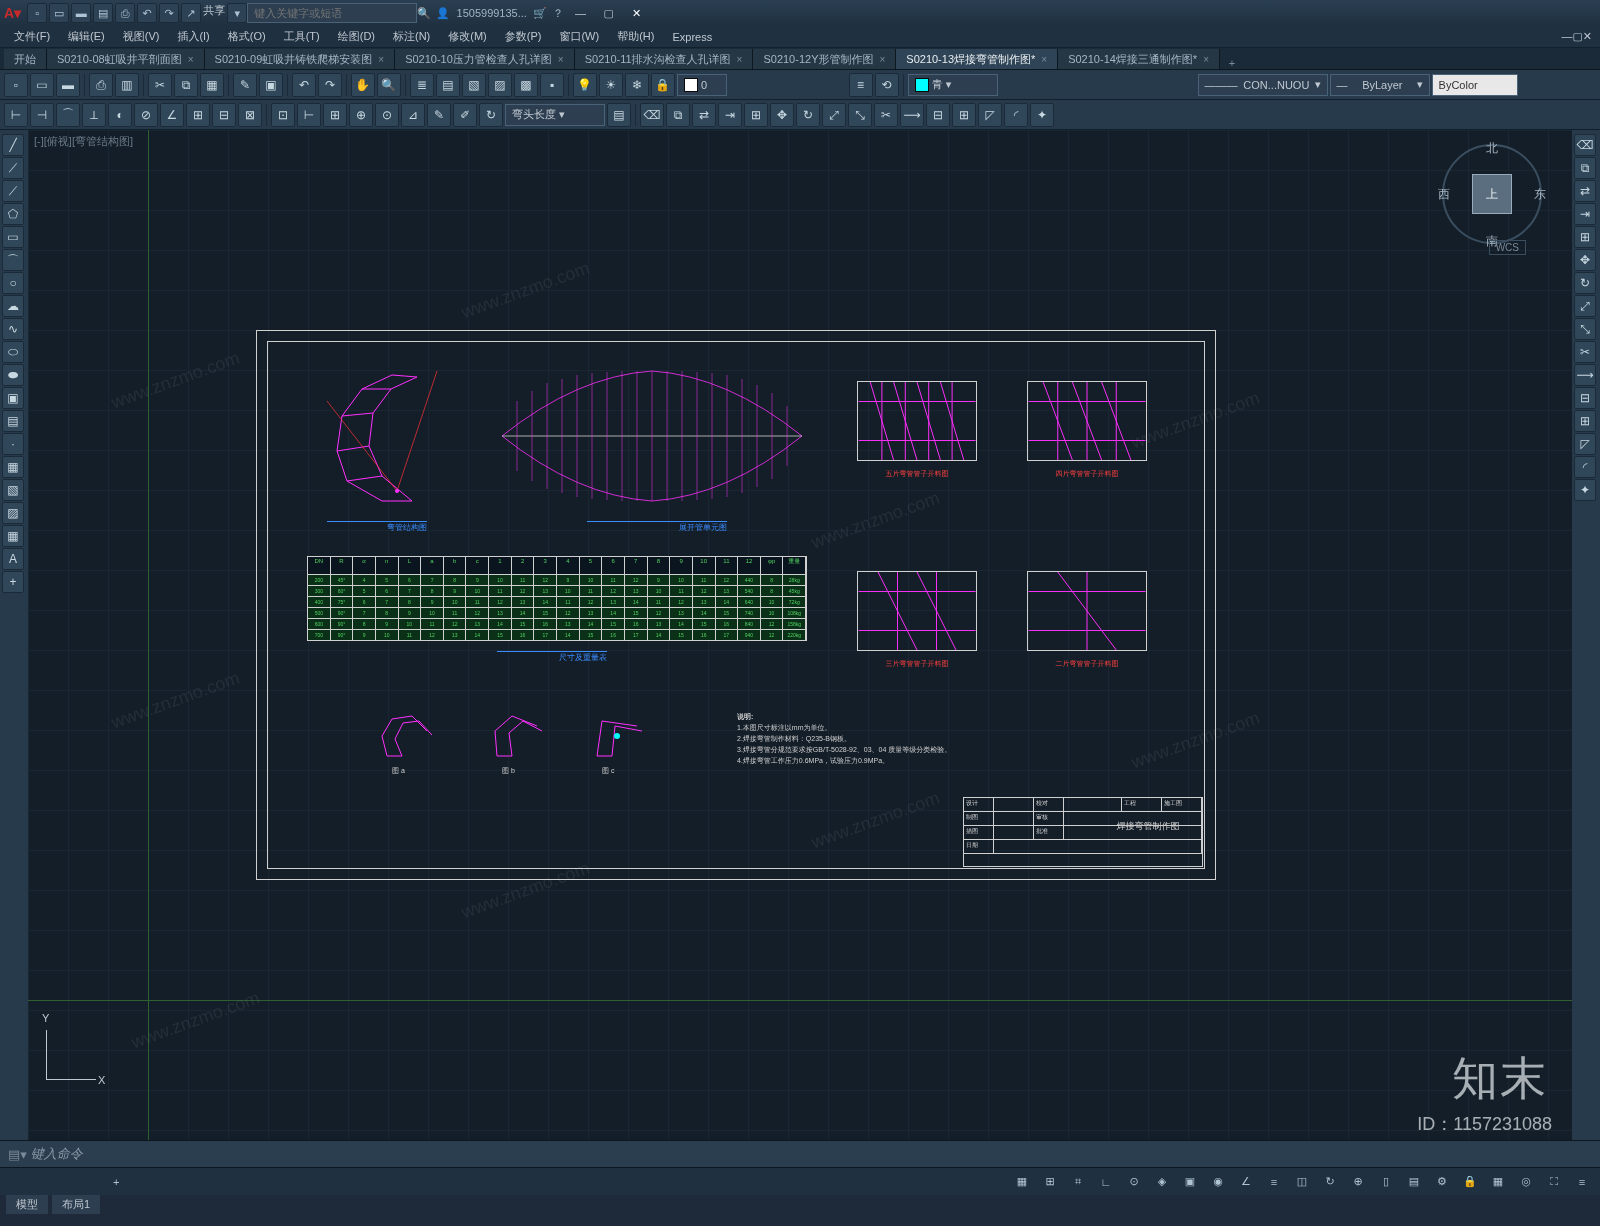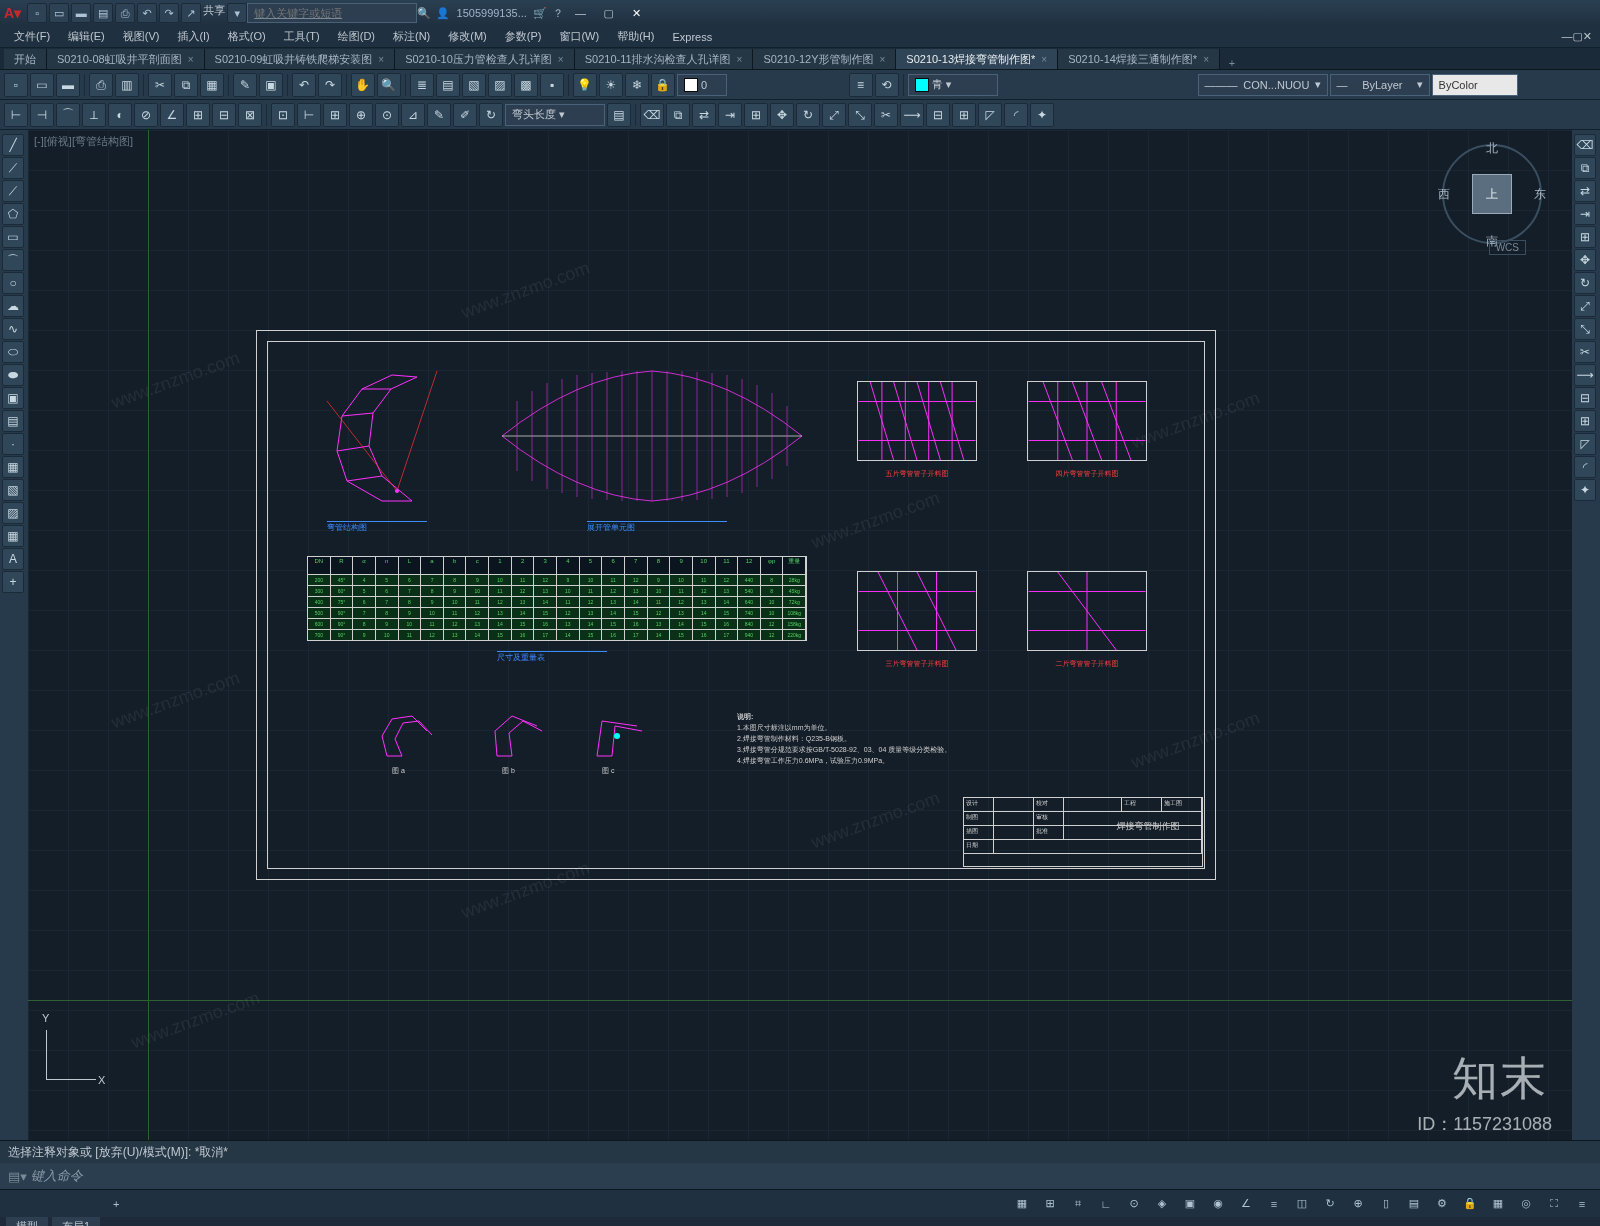"键入关键字或短语" .search-box { text-decoration: underline -> none }
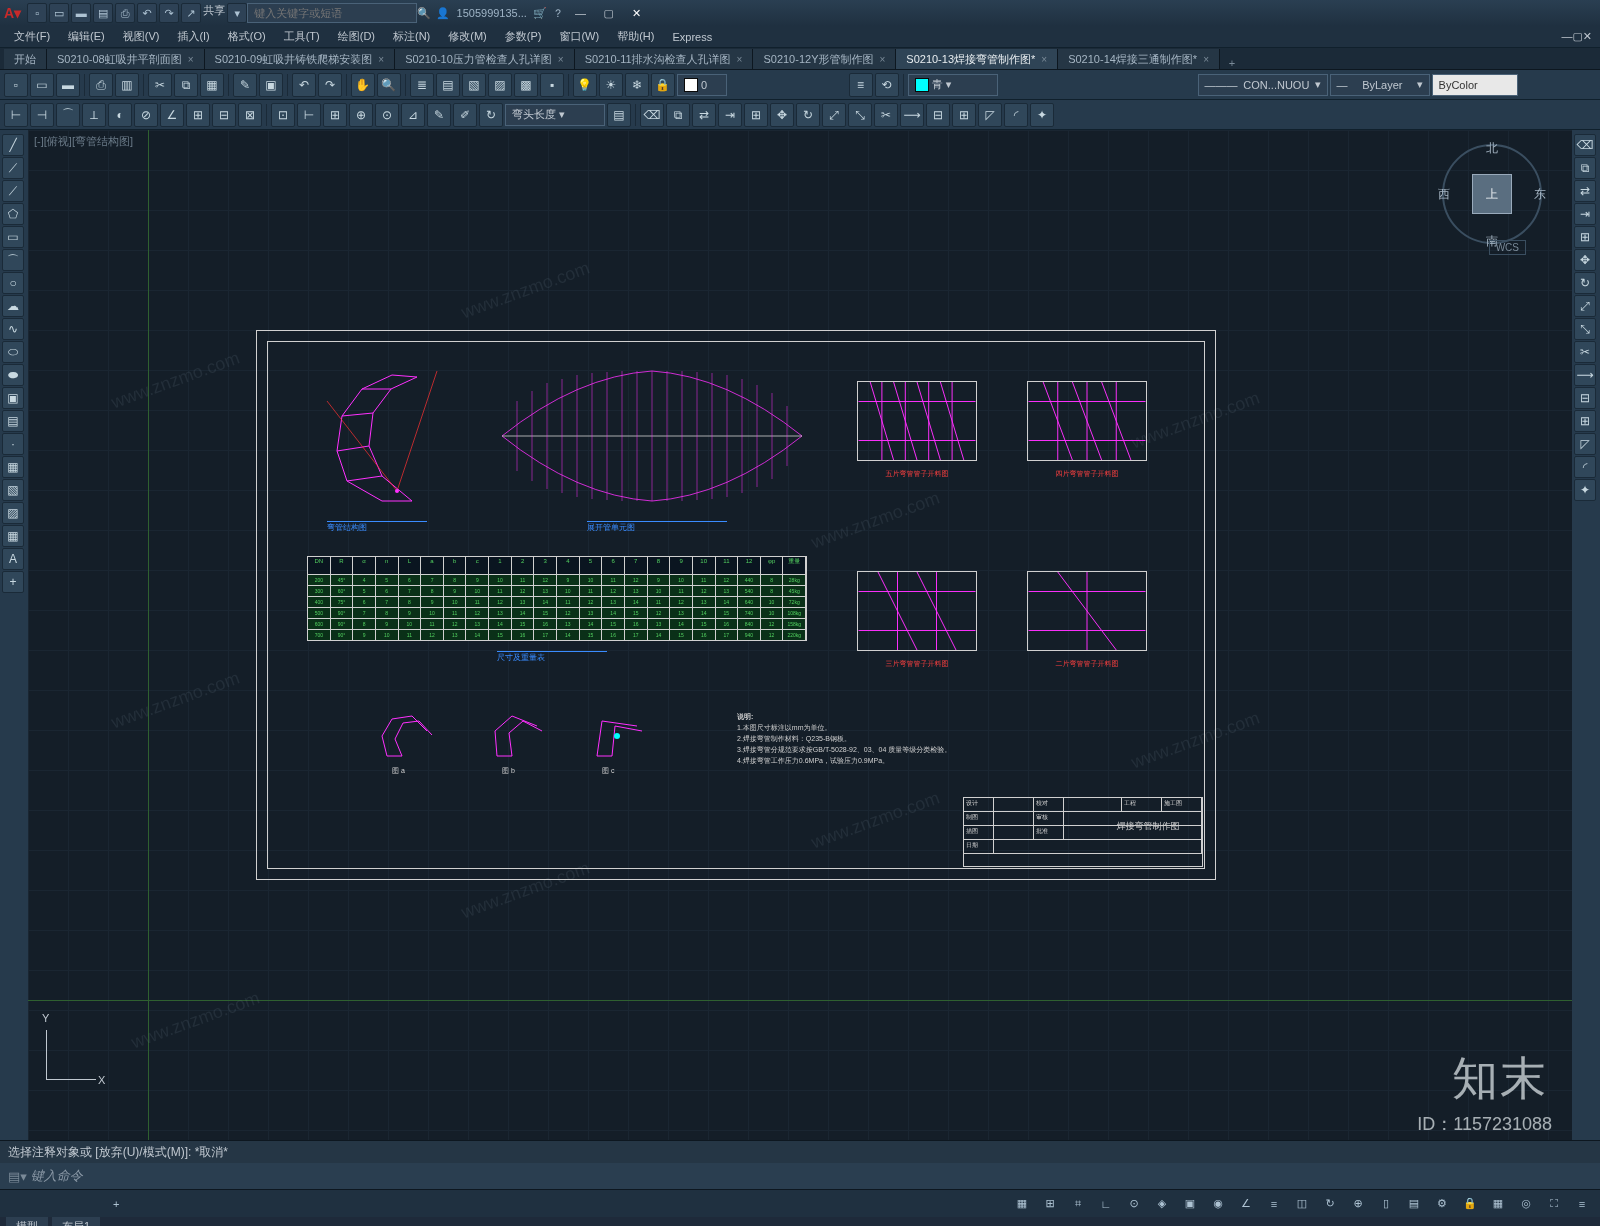"弯管结构图" .label-under { text-align: left -> right }
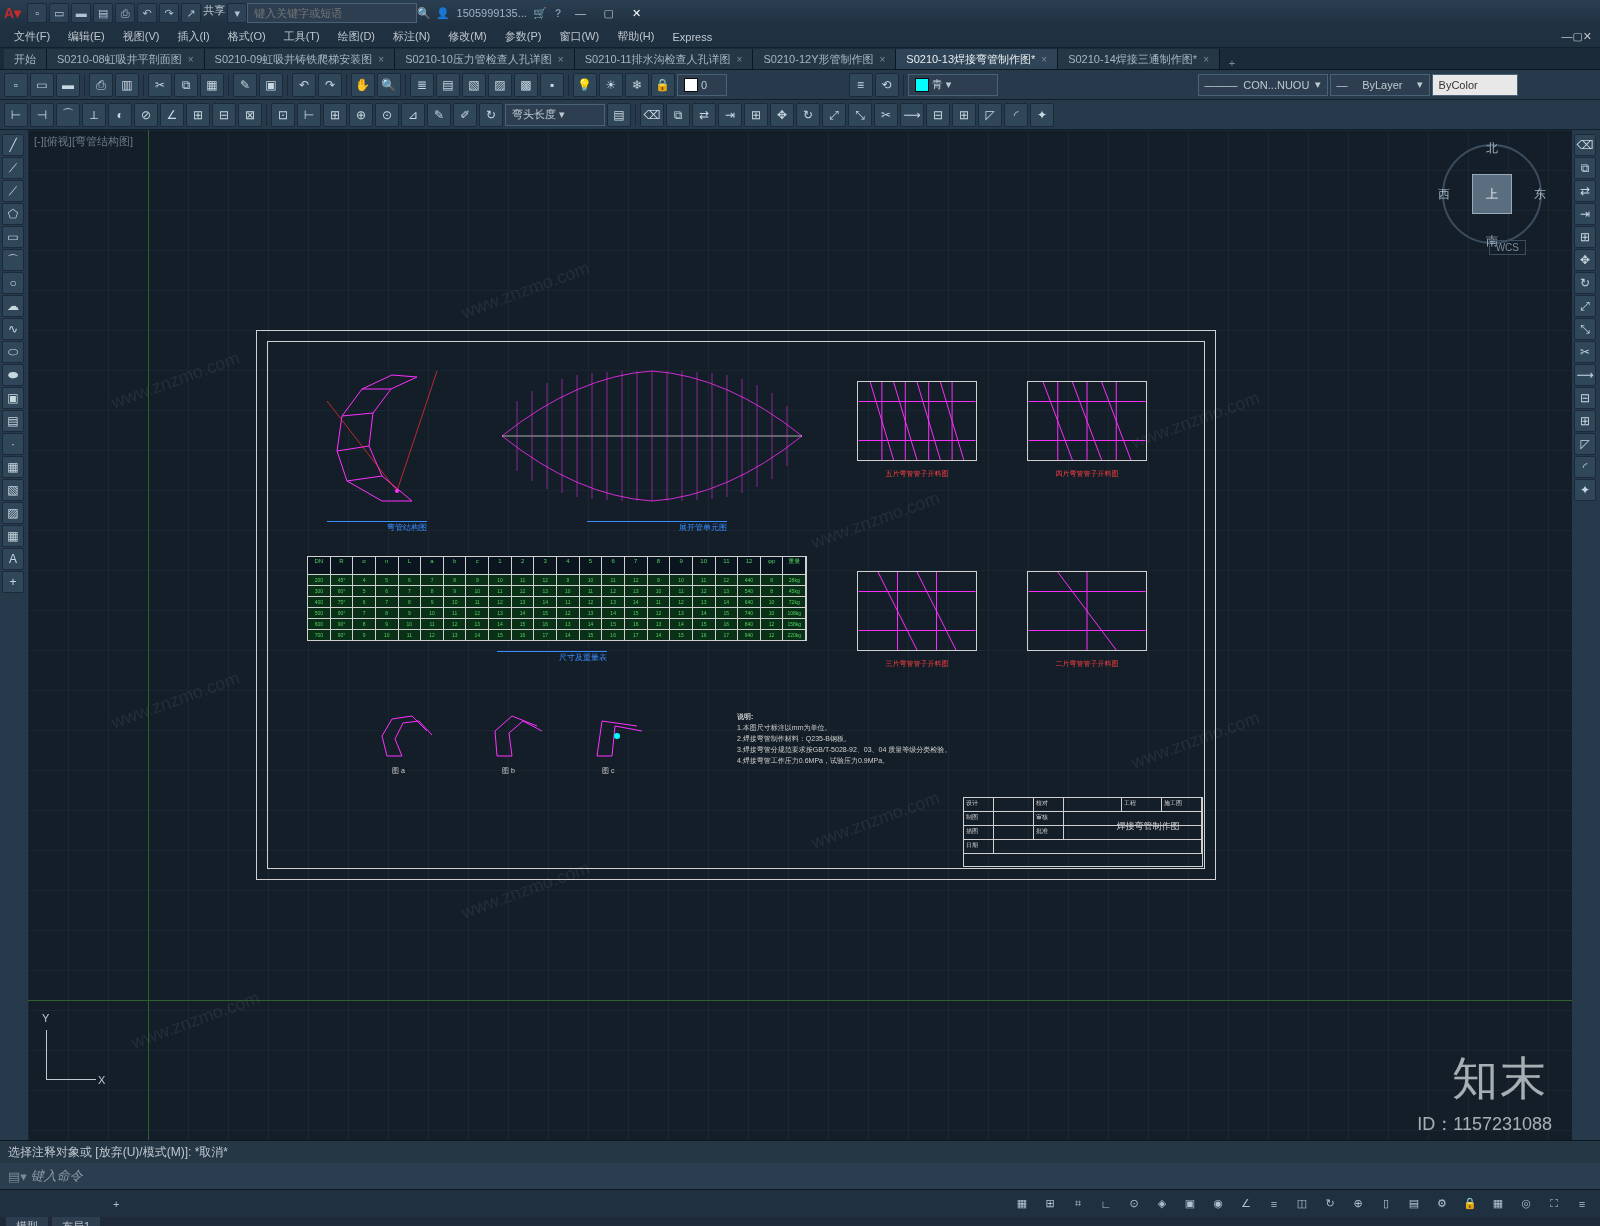"选择注释对象或 [放弃(U)/模式(M)]: *取消*" div.cmd-history { html: <div>选择注释对象或 [放弃(U)/模式(M)]: *取消*</div> -> none }
